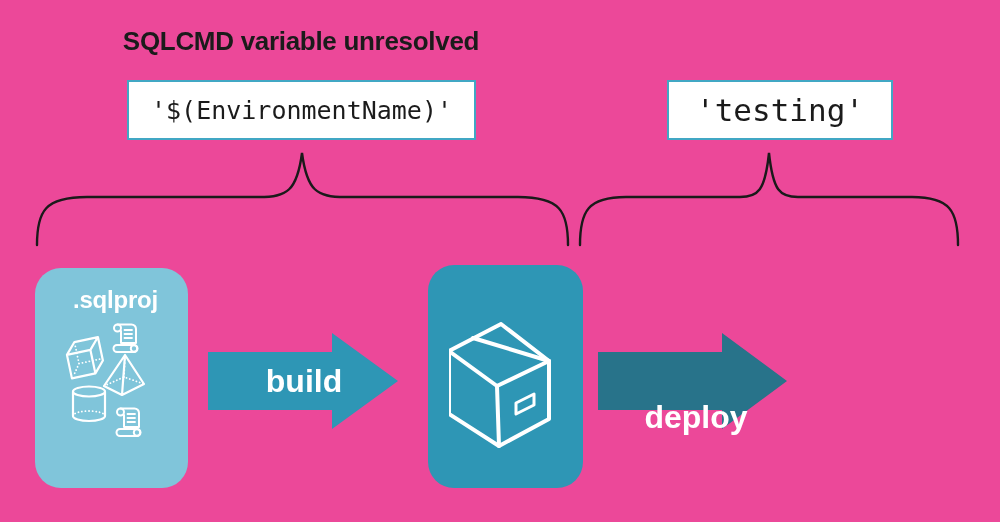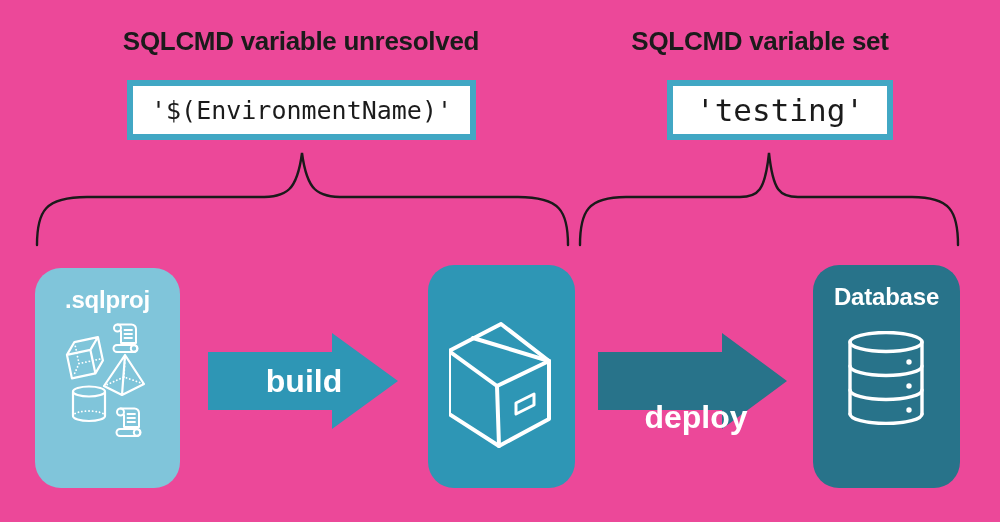"SQLCMD variable set" div.heading { html: <div>SQLCMD variable set</div> -> none }
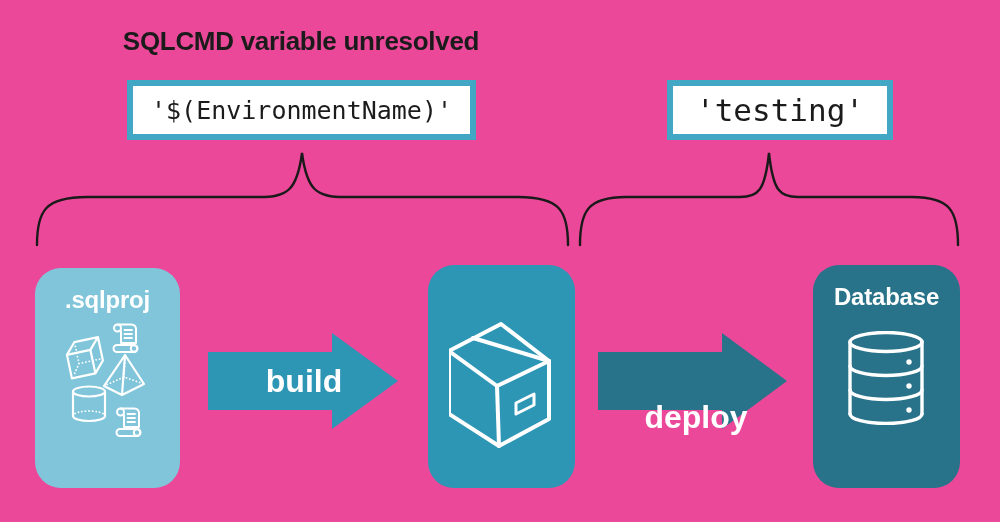"'$(EnvironmentName)'" .code-box { border: 6px solid #c4b5fd -> 2px solid #c4b5fd }
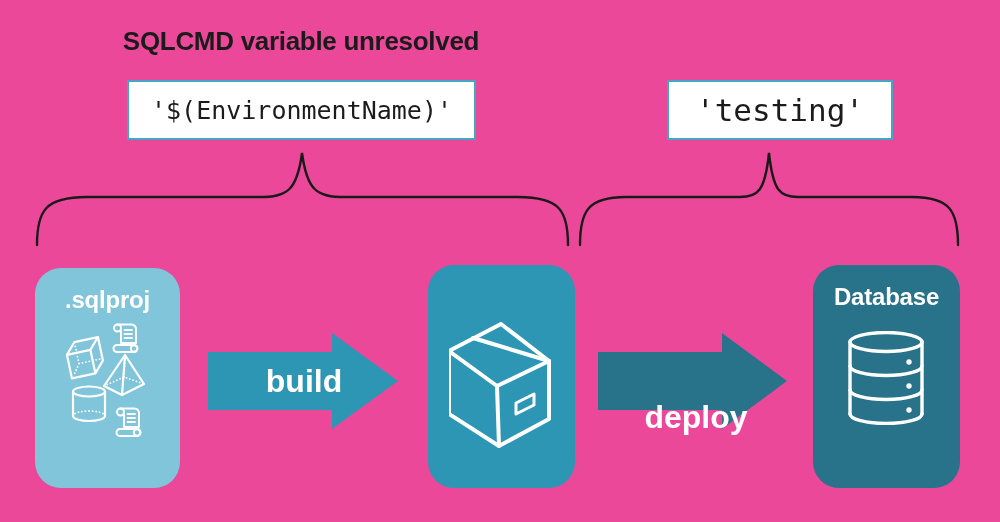".sqlproj" .card { padding-left: none -> 8px }
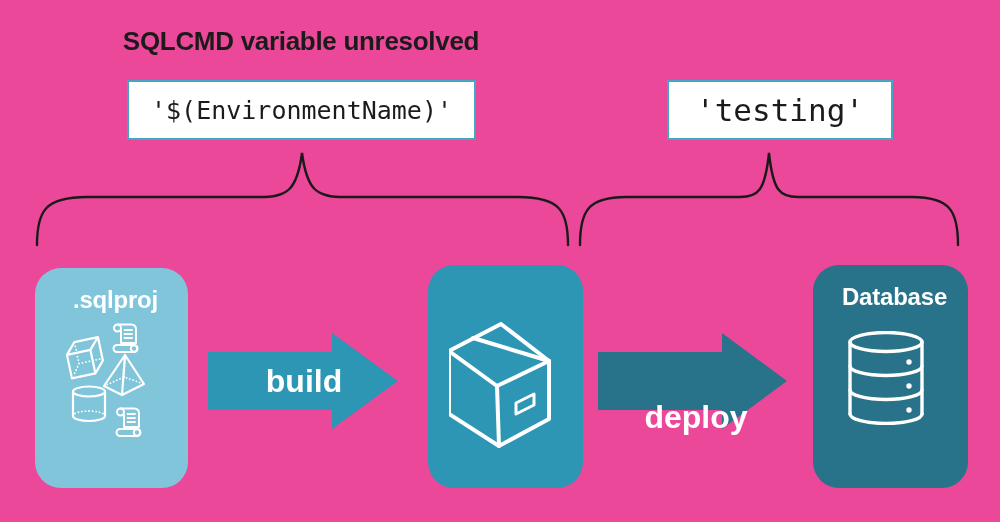"Database" div.card { html: <div> <div>Database</div> <svg> <g> <ellipse></ellipse> <path></path> <path></path> <path></path> <path></path> <g> <circle></circle> <circle></circle> <circle></circle> </g> </g> </svg> </div> -> none }
